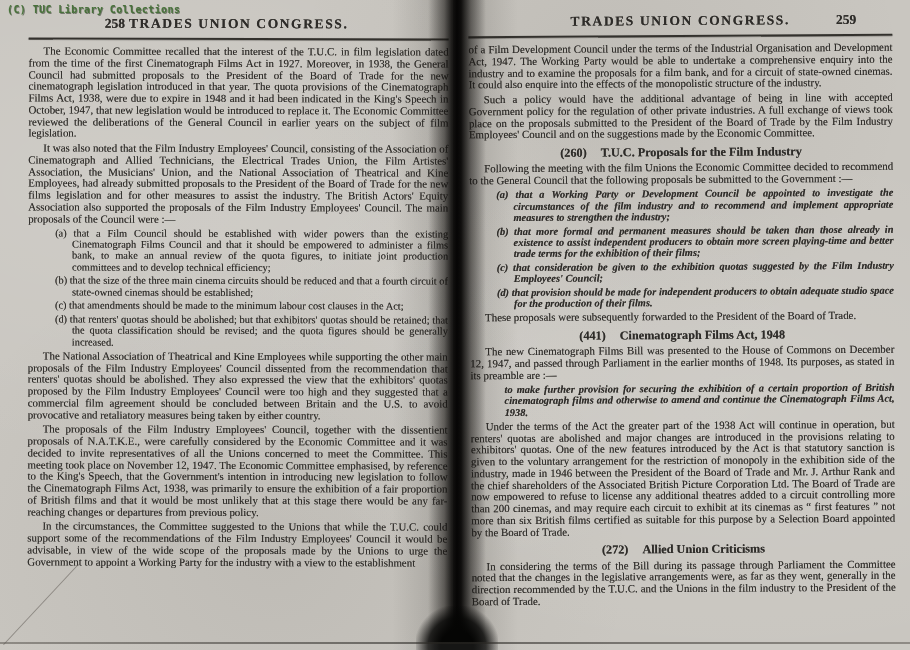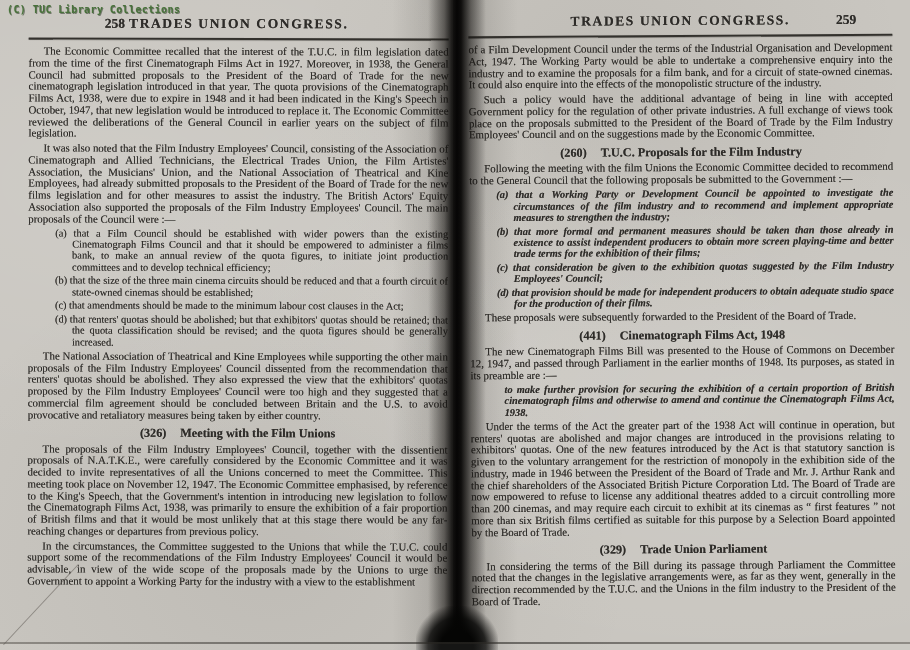"(326) Meeting with the Film" div.h { html: <div> <span>(326)</span><span>Meeting with the Film Unions</span> </div> -> none }
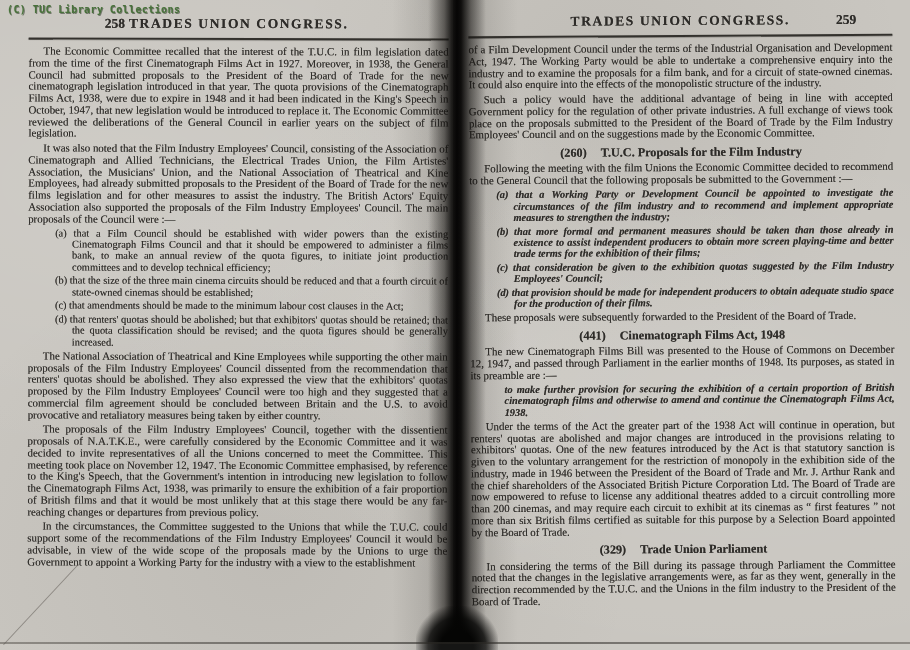"(329)" span.hn { text: 329 -> 272 }
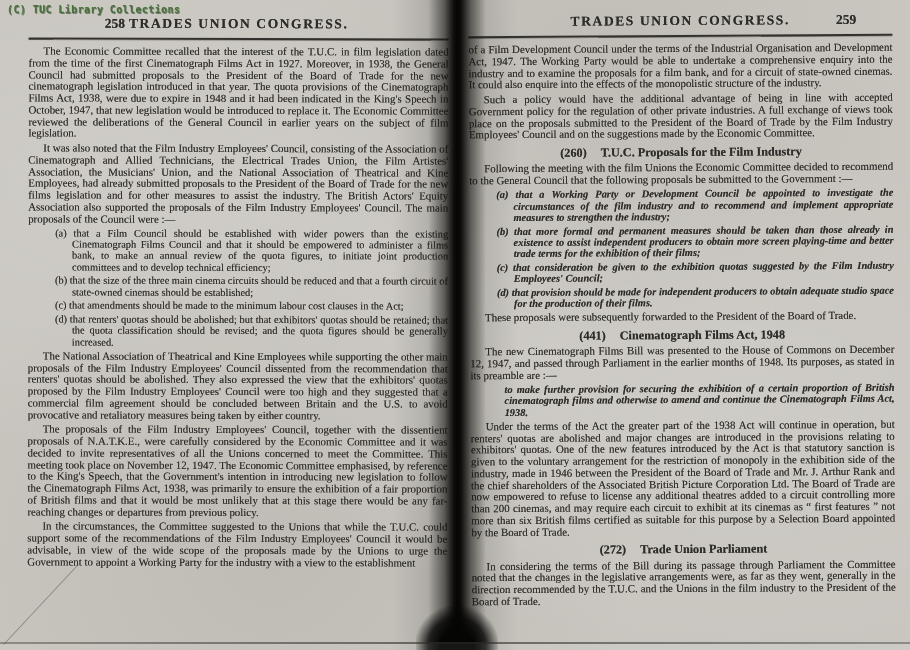"Trade Union Parliament" span { text: Trade Union Parliament -> Allied Union Criticisms }
